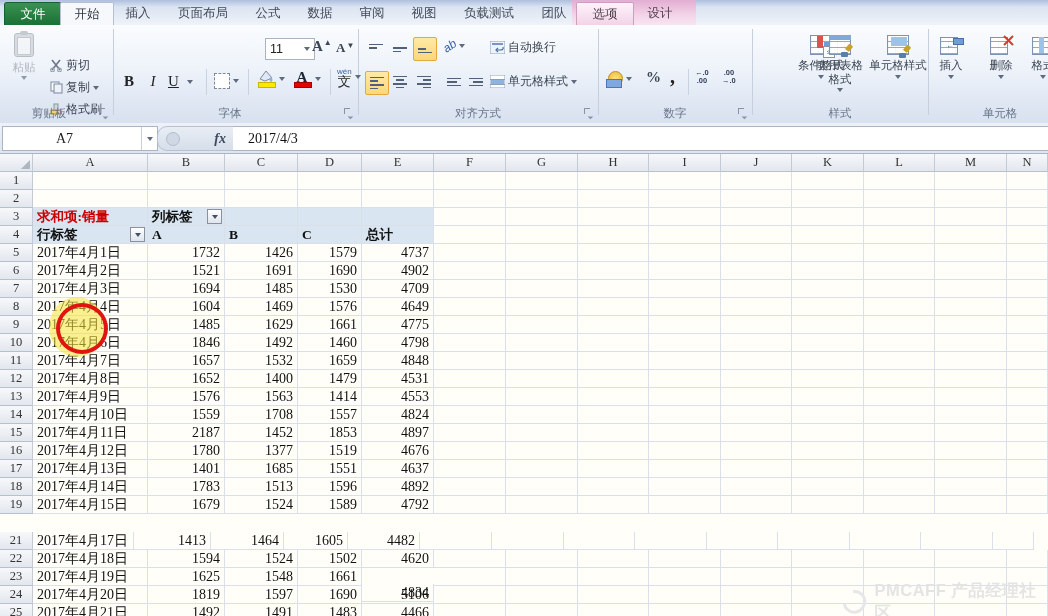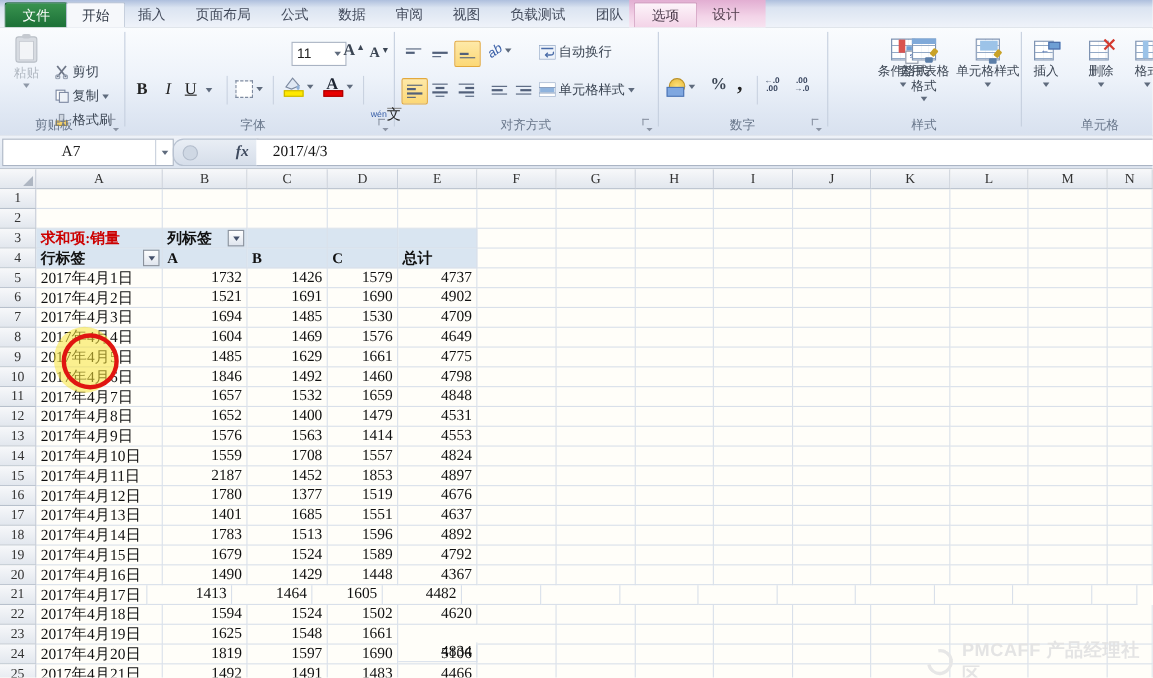"wén" span { flex-direction: row -> column; margin-top: 31px -> none }
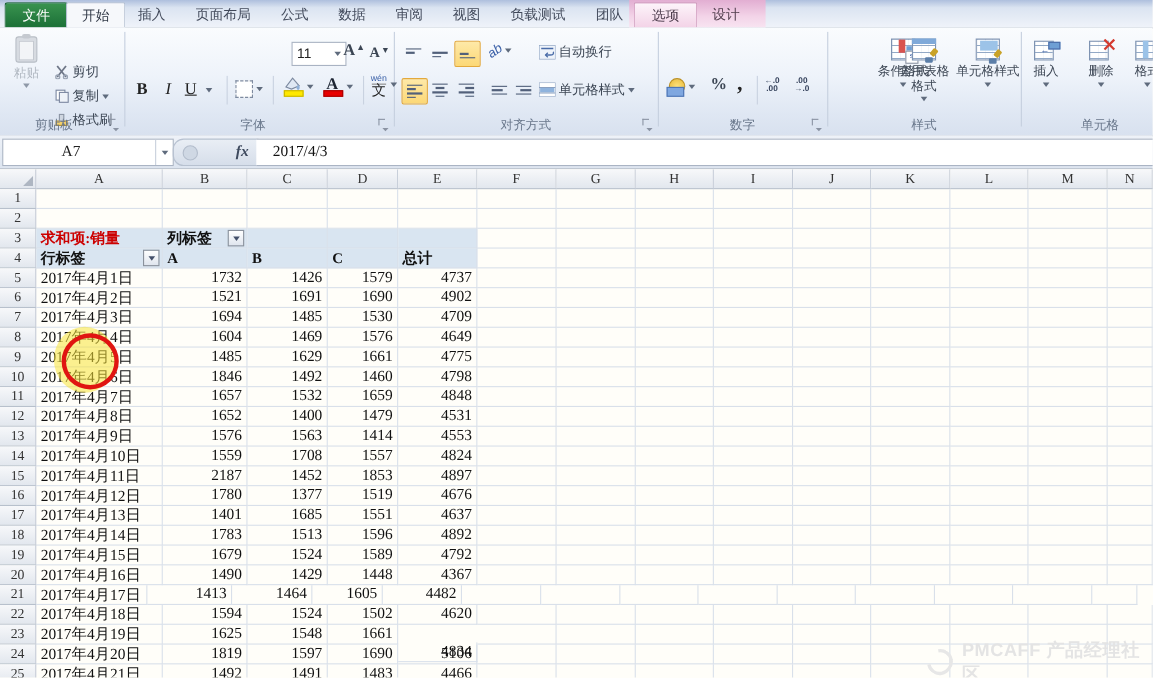"20" div.srow { html: <div> <div>20</div> <div>2017年4月16日</div> <div>1490</div> <div>1429</div> <div>1448</div> <div>4367</div> <div></div> <div></div> <div></div> <div></div> <div></div> <div></div> <div></div> <div></div> <div></div> </div> -> none }
